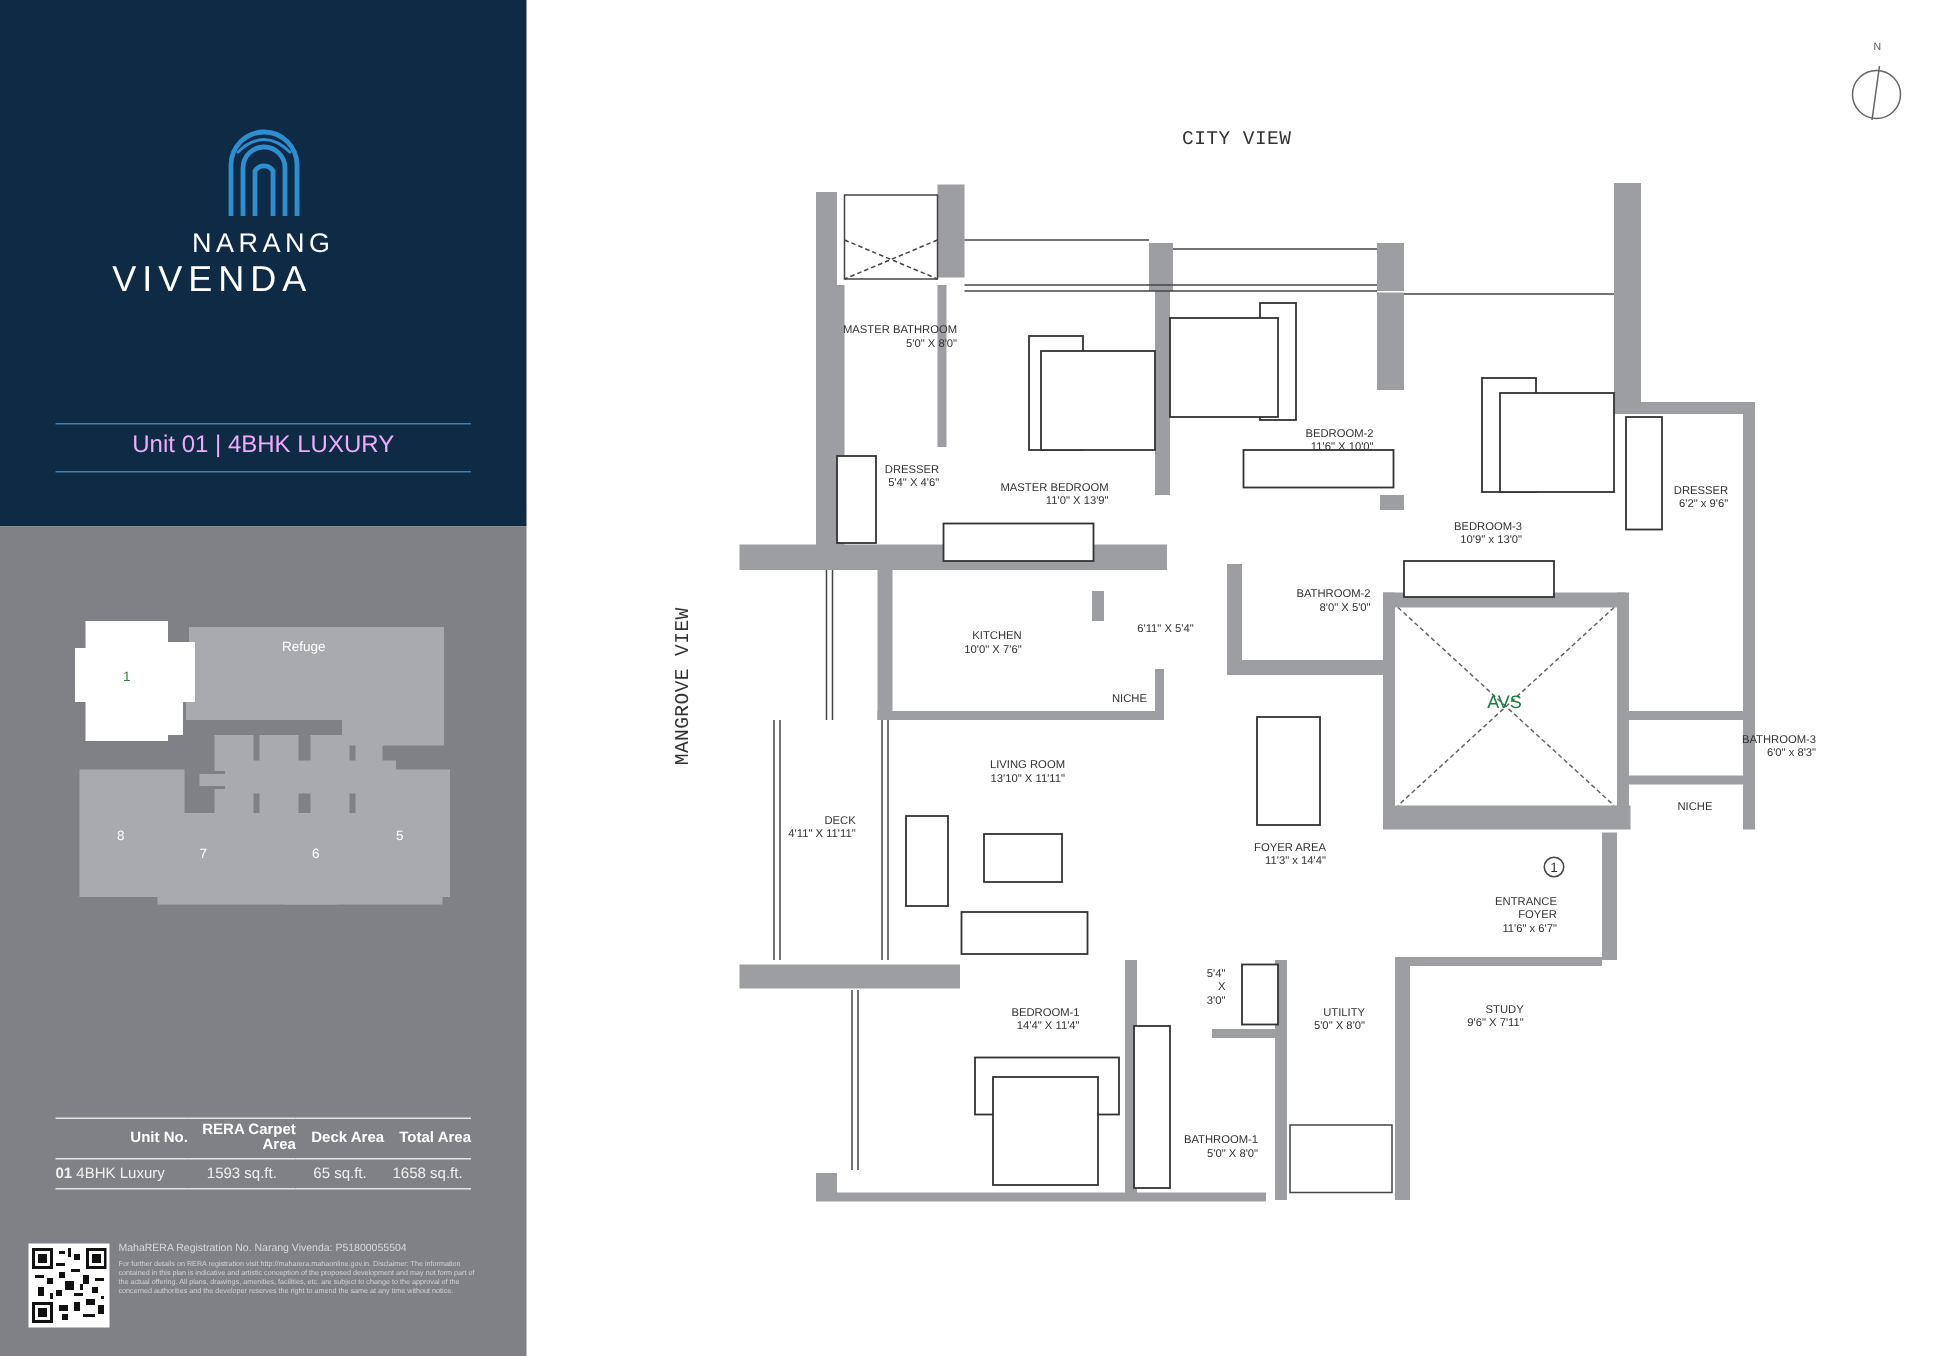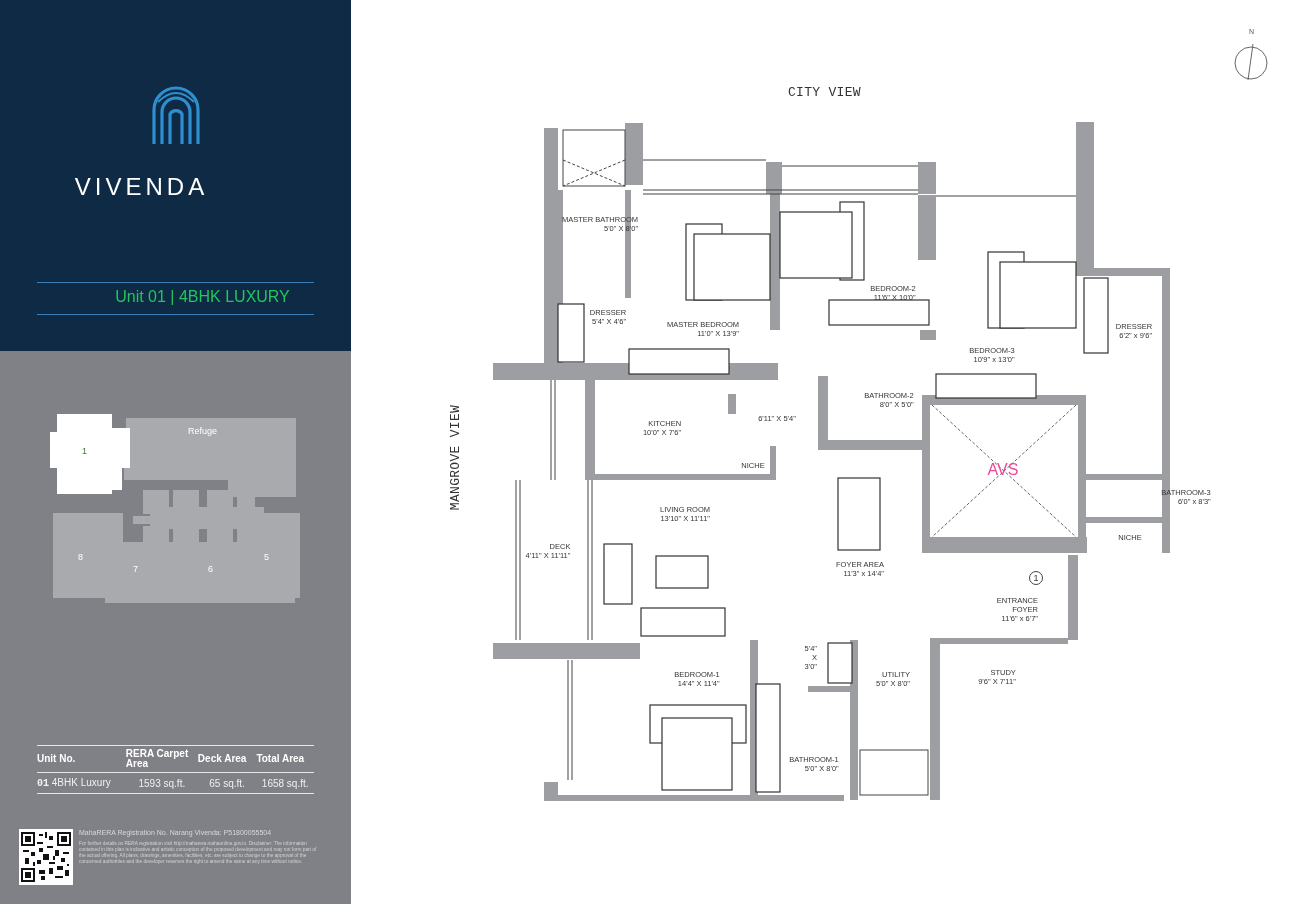"NARANG" div.brand-line1 { html: none -> <div>NARANG</div> }
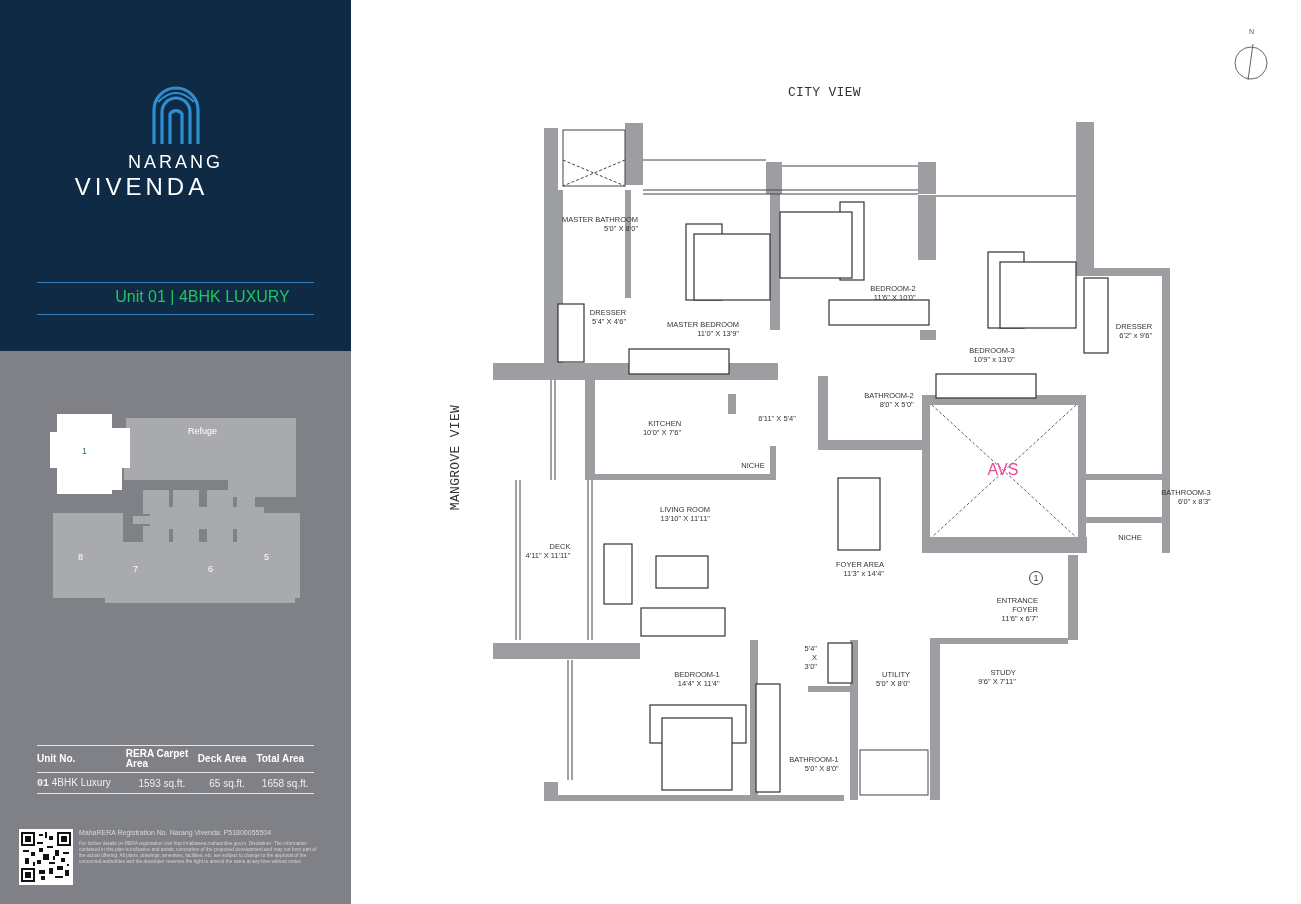"Unit 01 | 4BHK LUXURY" .unit-title { color: #22c55e -> #f0abfc; margin-left: 27px -> none }
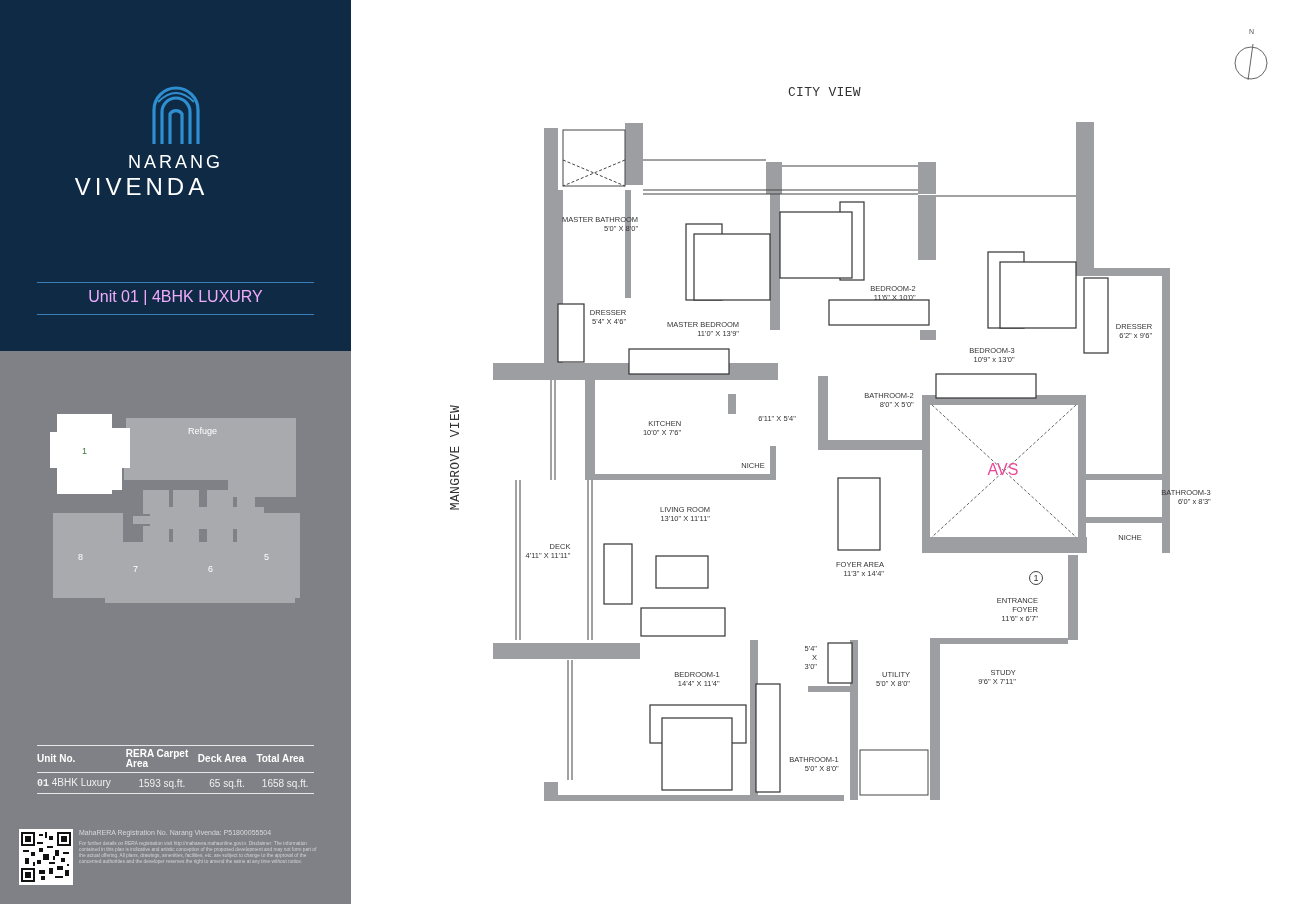"AVS" .avs-label { color: #ec4899 -> #15803d; font-size: 16px -> 12px }
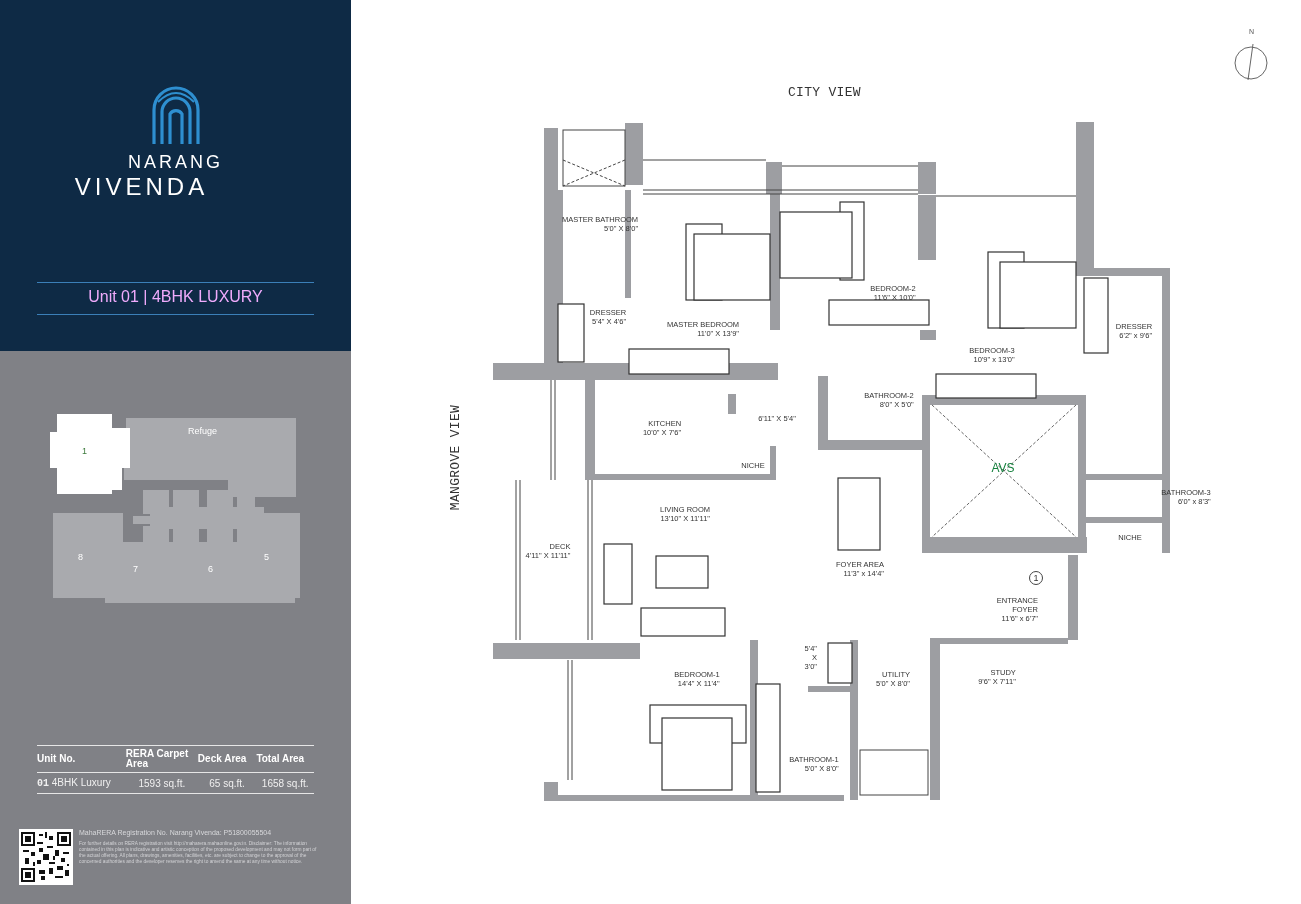"Unit No." #area-table th { text-align: left -> right }
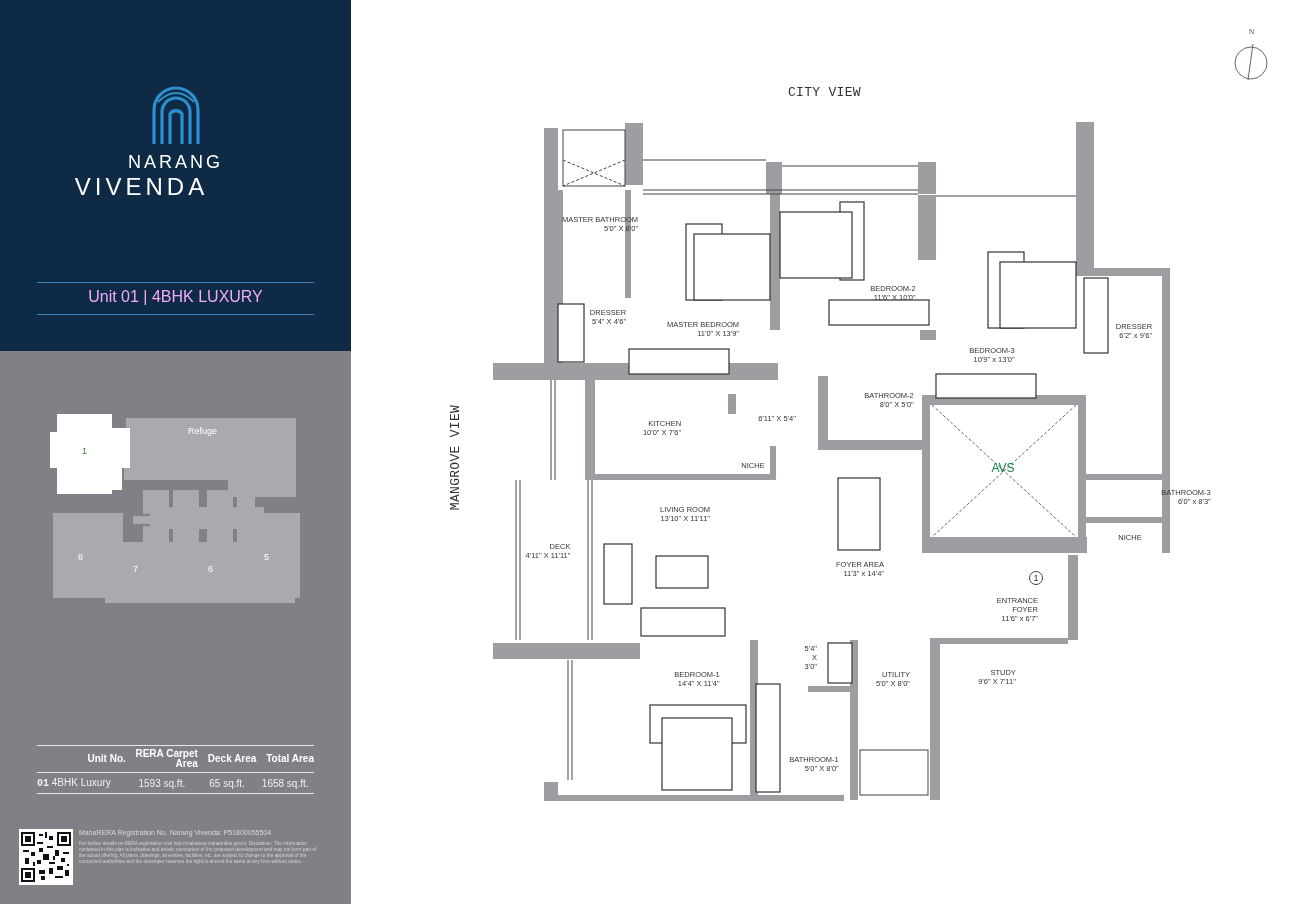"01" #area-table td.unit-cell b { font-family: Liberation Mono, monospace -> none }
